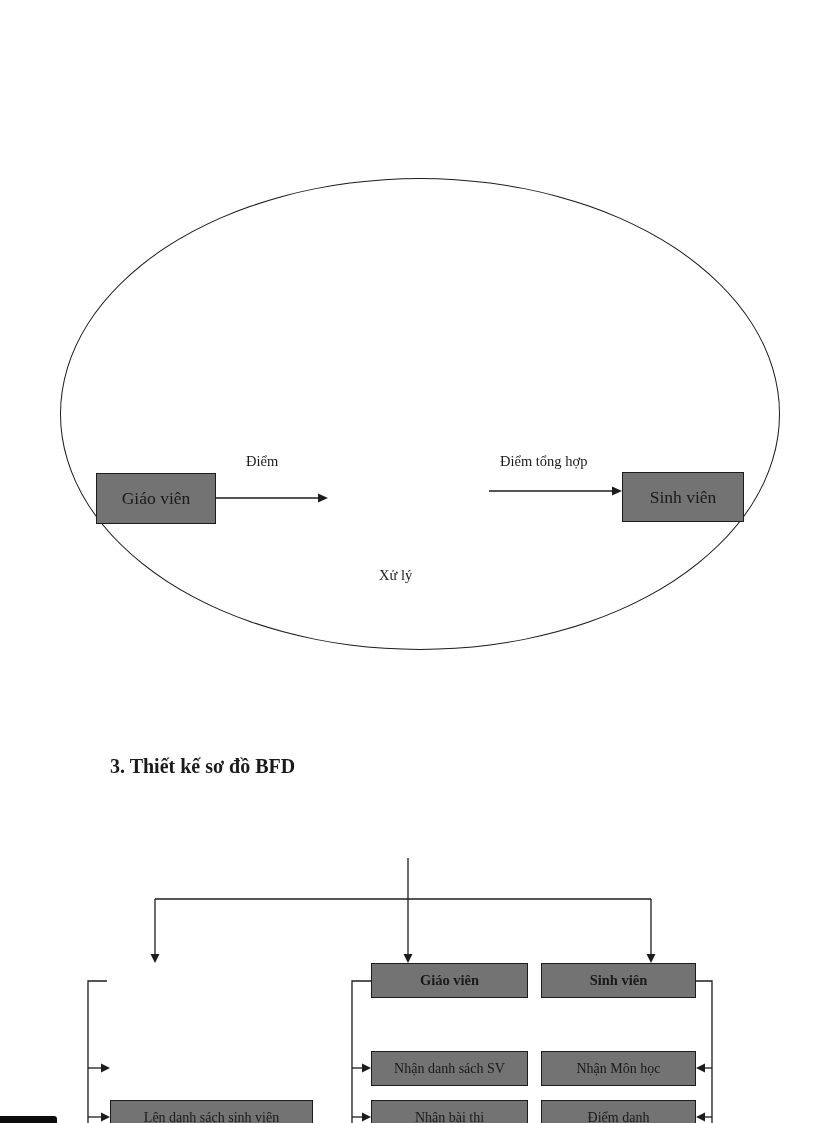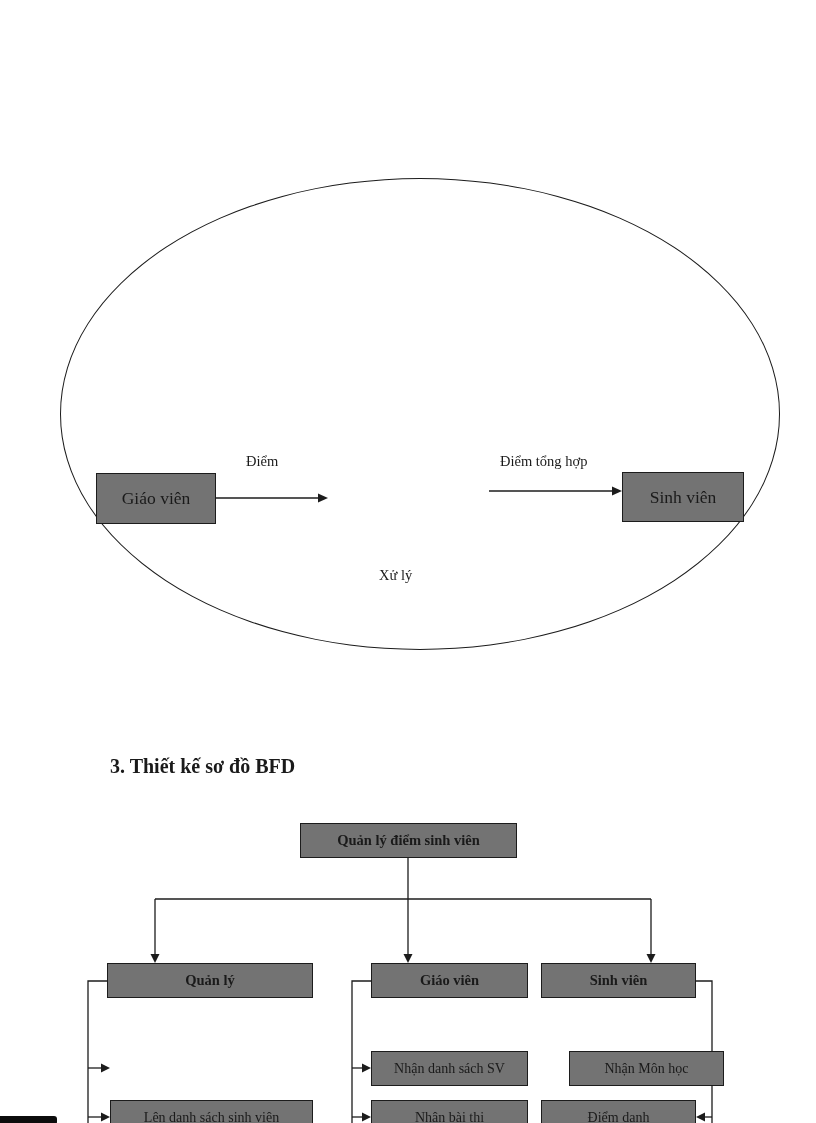"Quản lý điểm sinh viên" div.box { html: <div> <span>Quản lý điểm sinh viên</span> </div> -> none }
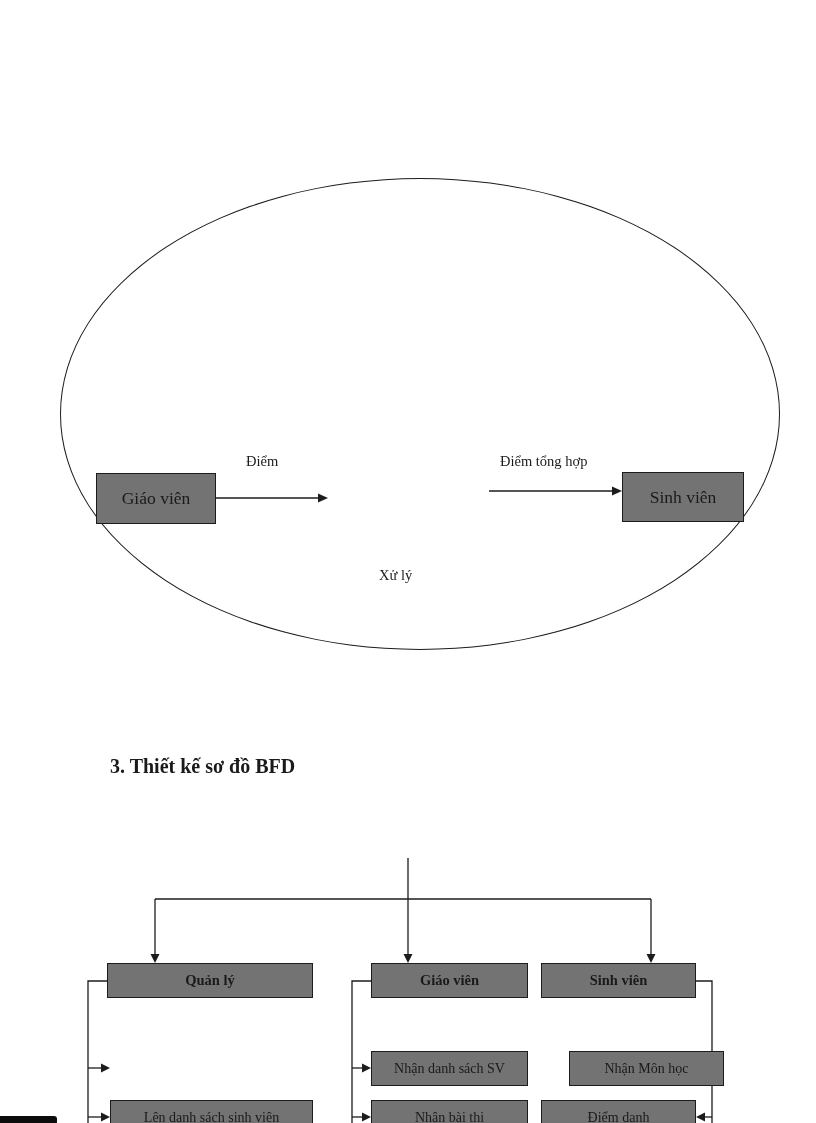"Quản lý" div.box { html: <div> <span>Quản lý</span> </div> -> none }
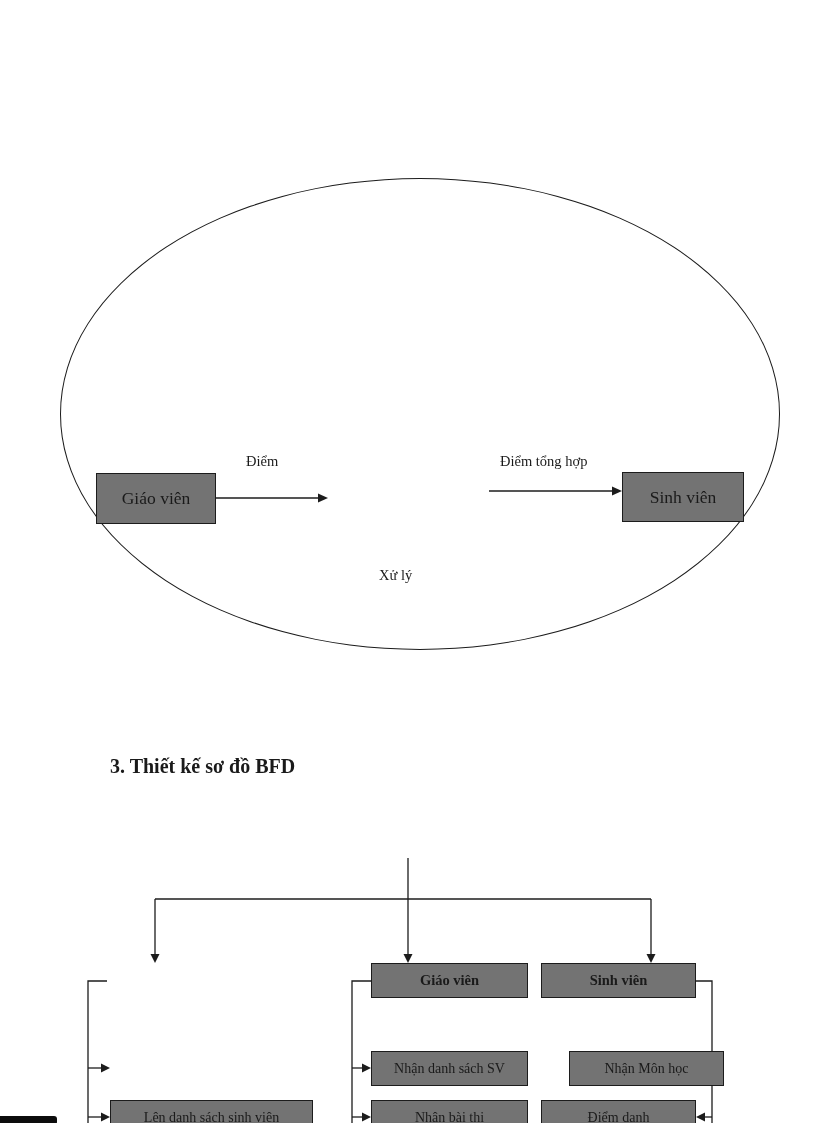"Nhận Môn học" div.box { margin-left: 28px -> none }
